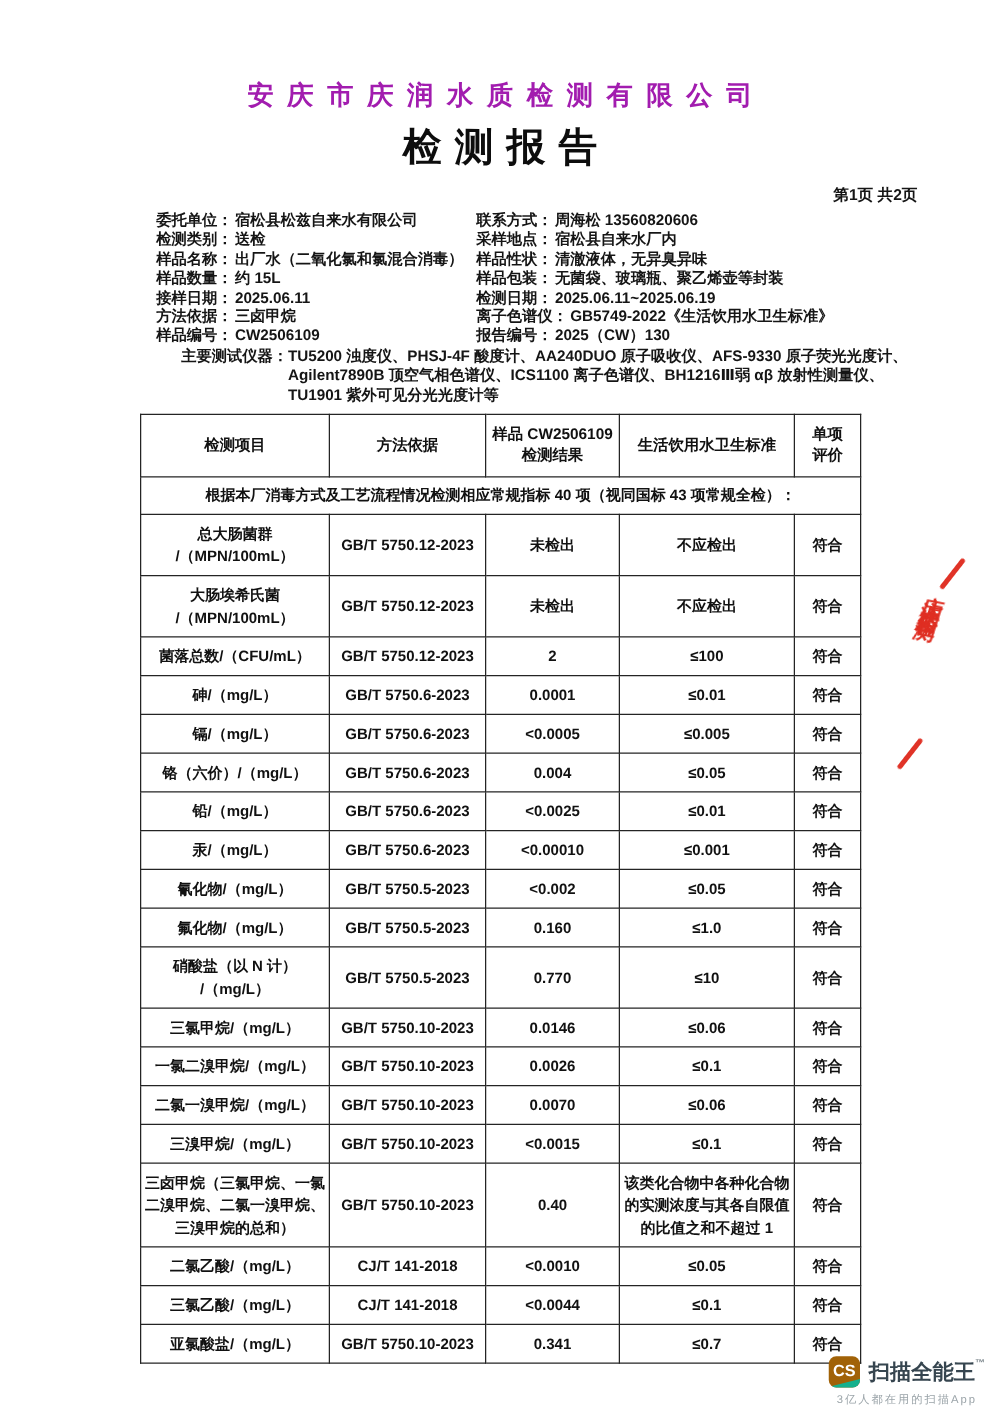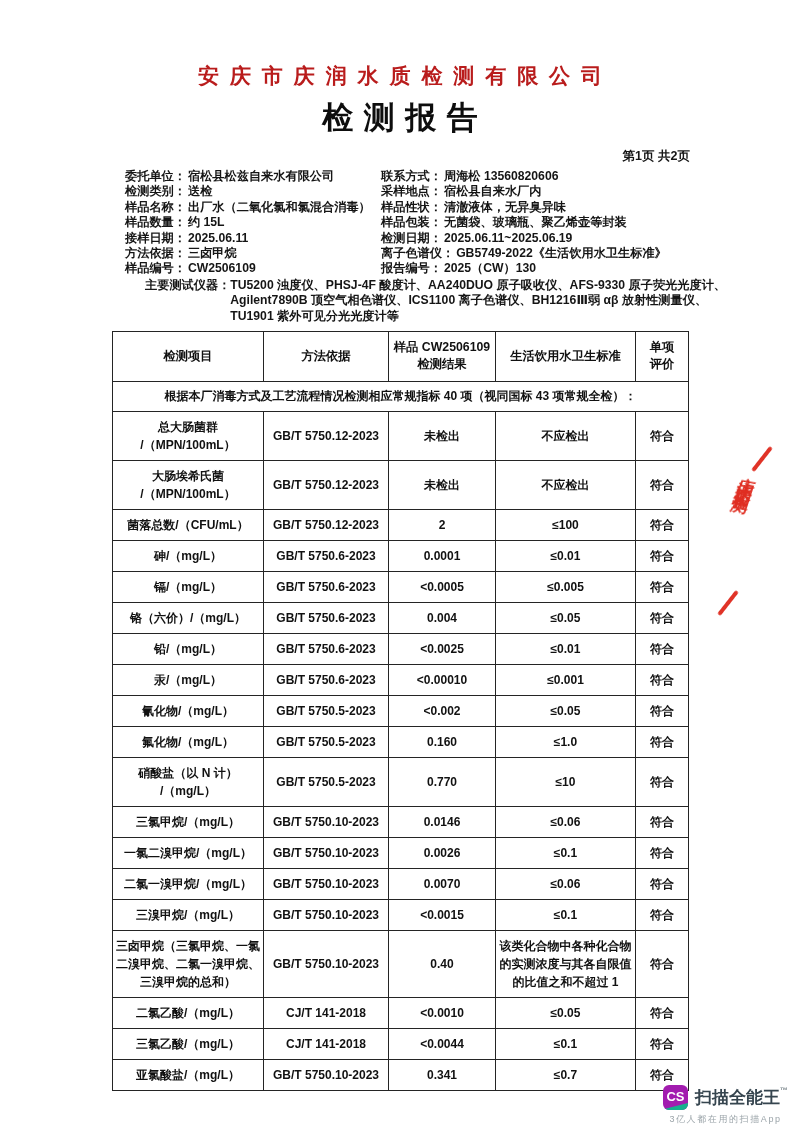"安庆市庆润水质检测有限公司" .company-title { color: #b91c1c -> #a21caf }
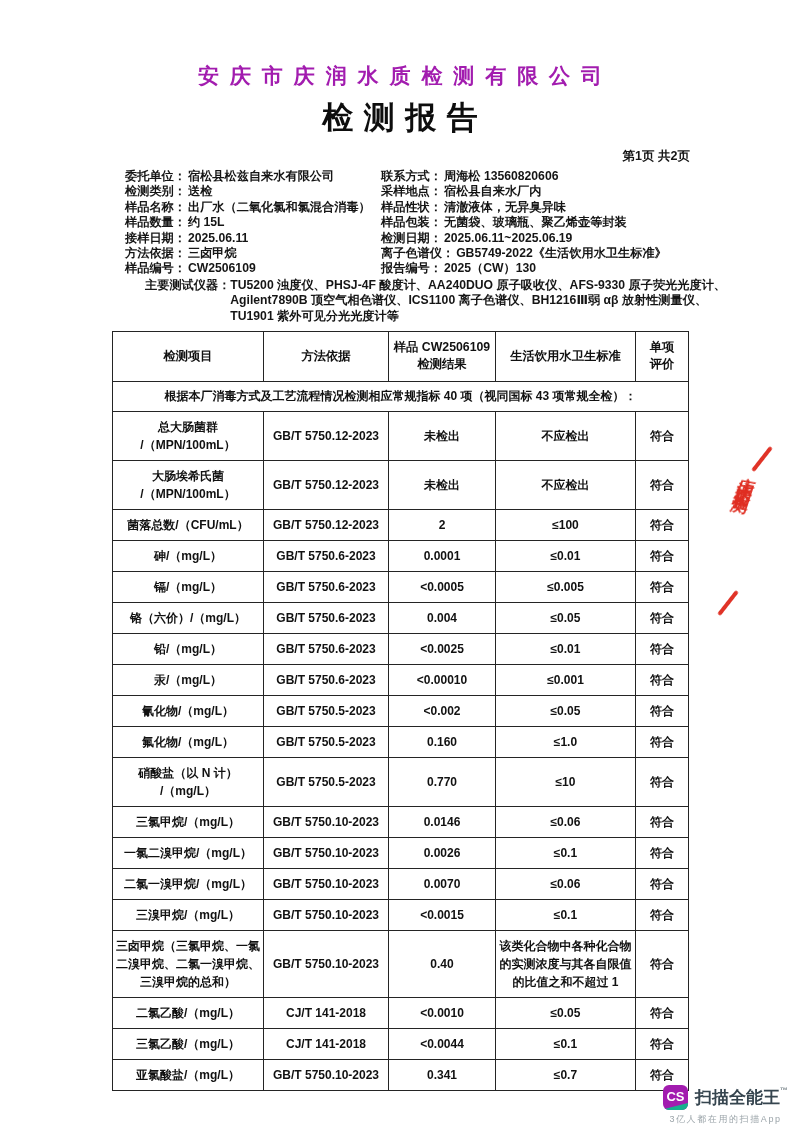"第1页 共2页" .page-info { margin-left: none -> 44px }
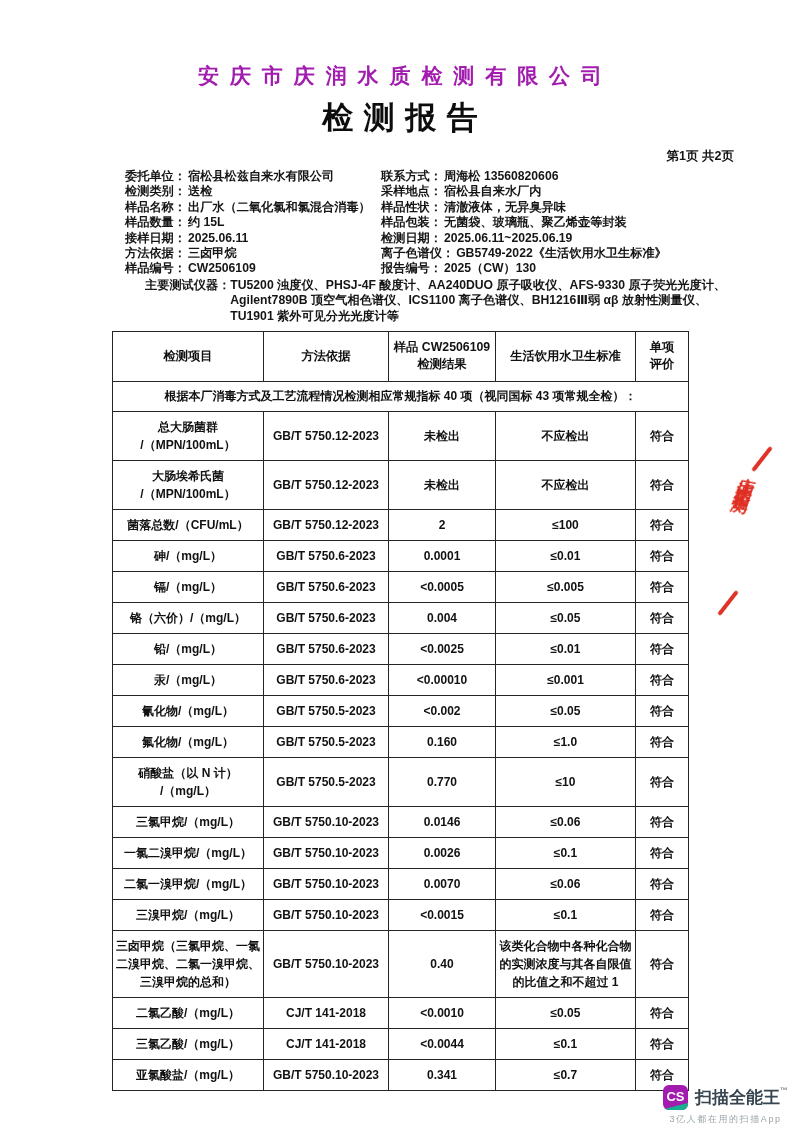"CS" .logo-icon { background: #a21caf -> #a16207 }
